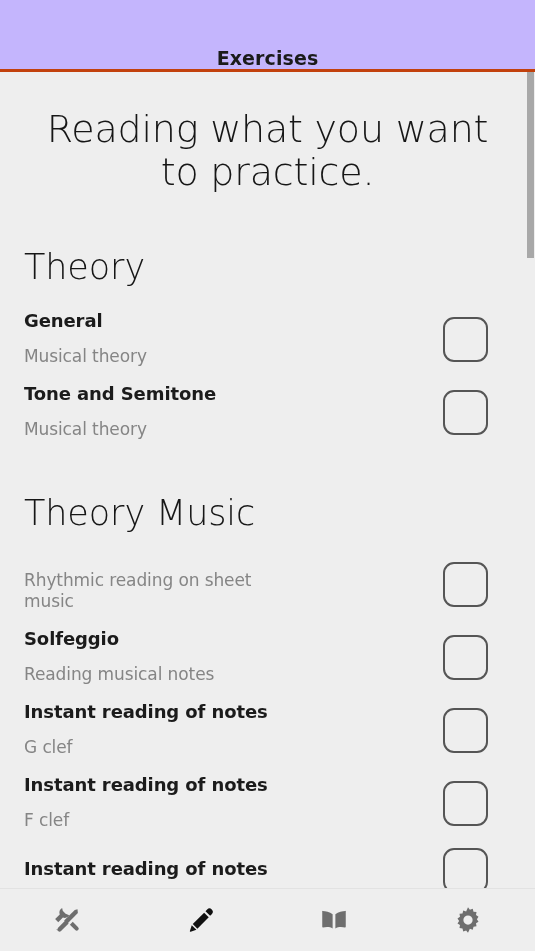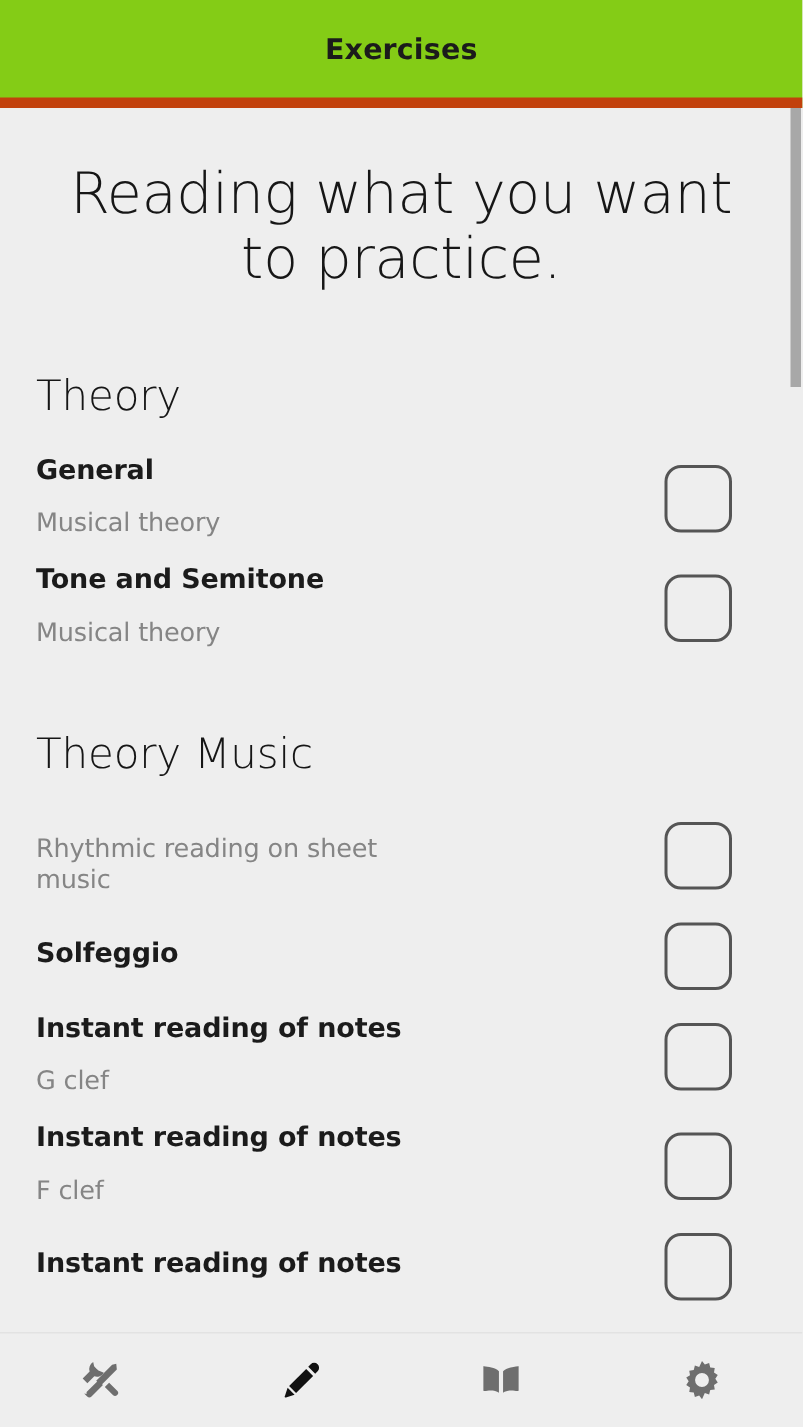"Exercises" .header { align-items: center -> flex-end; background: #84cc16 -> #c4b5fd; border-bottom: 7px solid #c2410c -> 3px solid #c2410c }
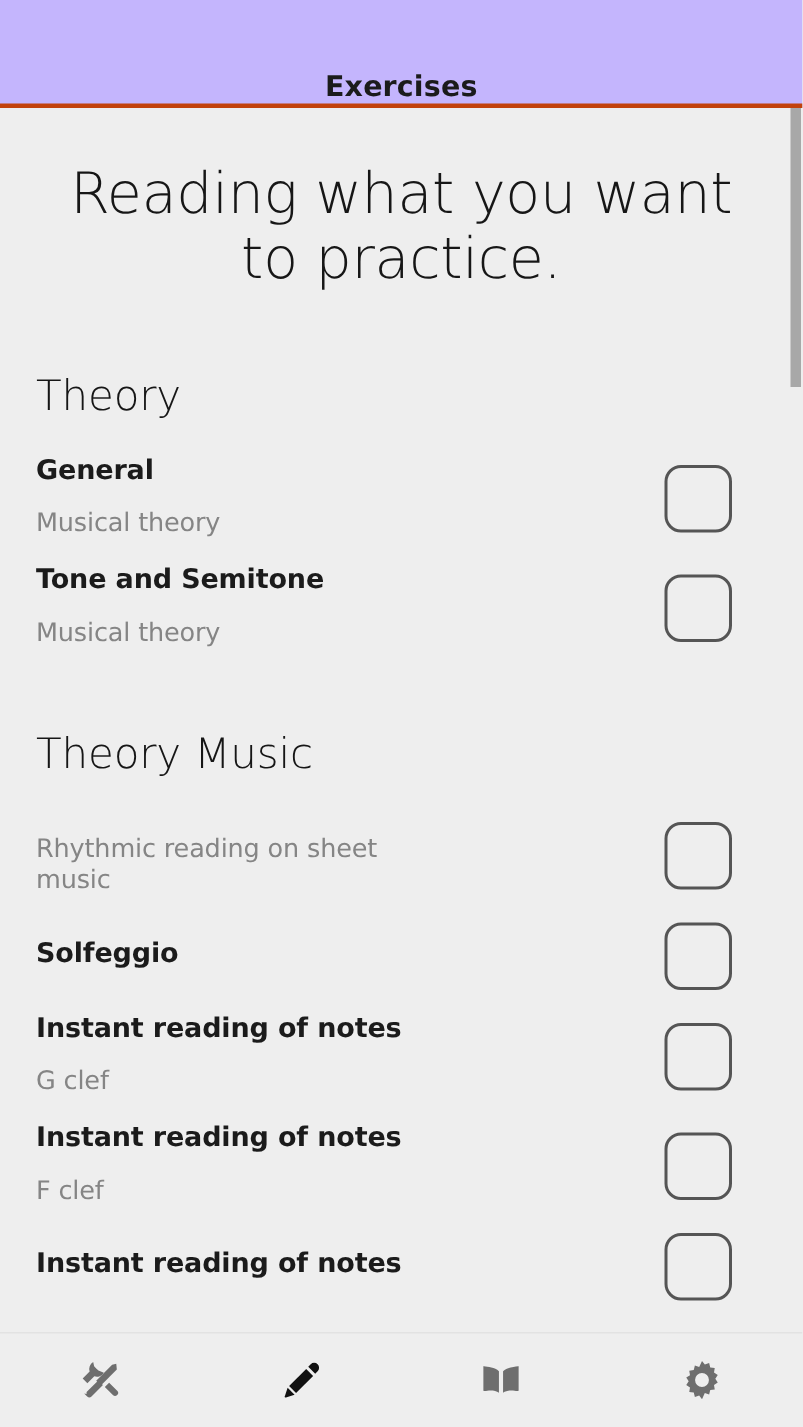"Theory" .section-title { font-size: 28px -> 35px }
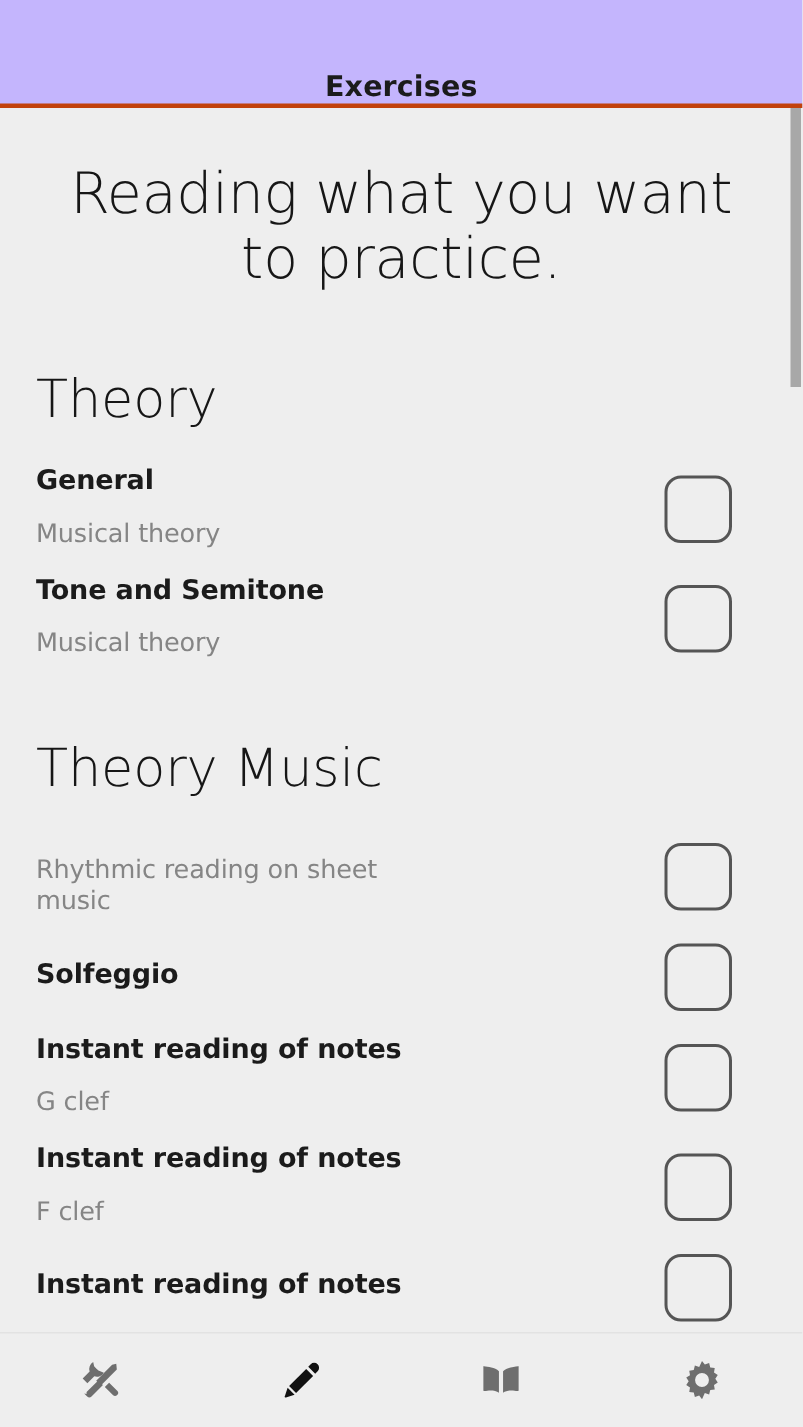"Reading musical notes" div.row-sub { html: none -> <div>Reading musical notes</div> }
